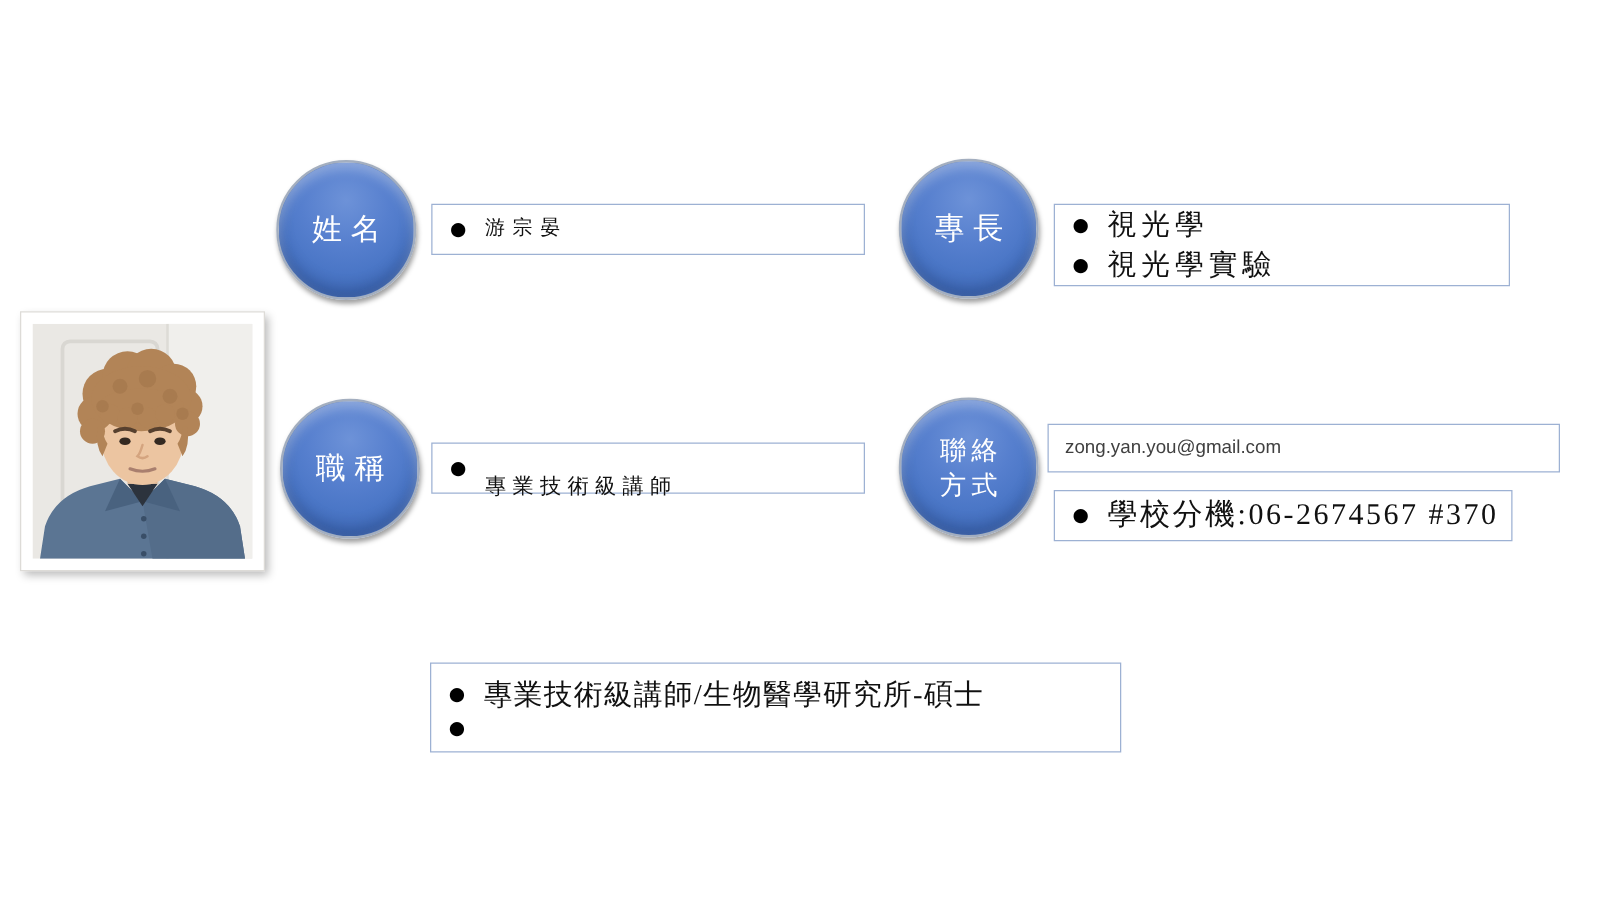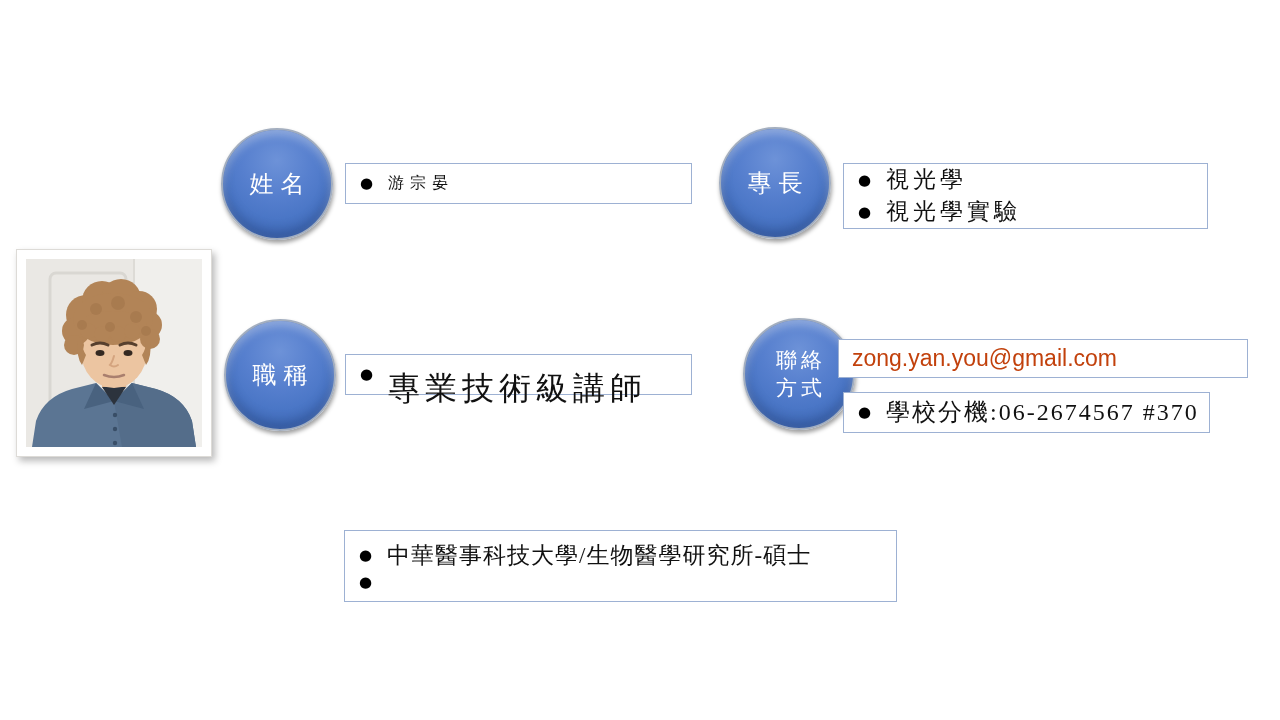"聯絡" .c-contact { left: 743px -> 719px }
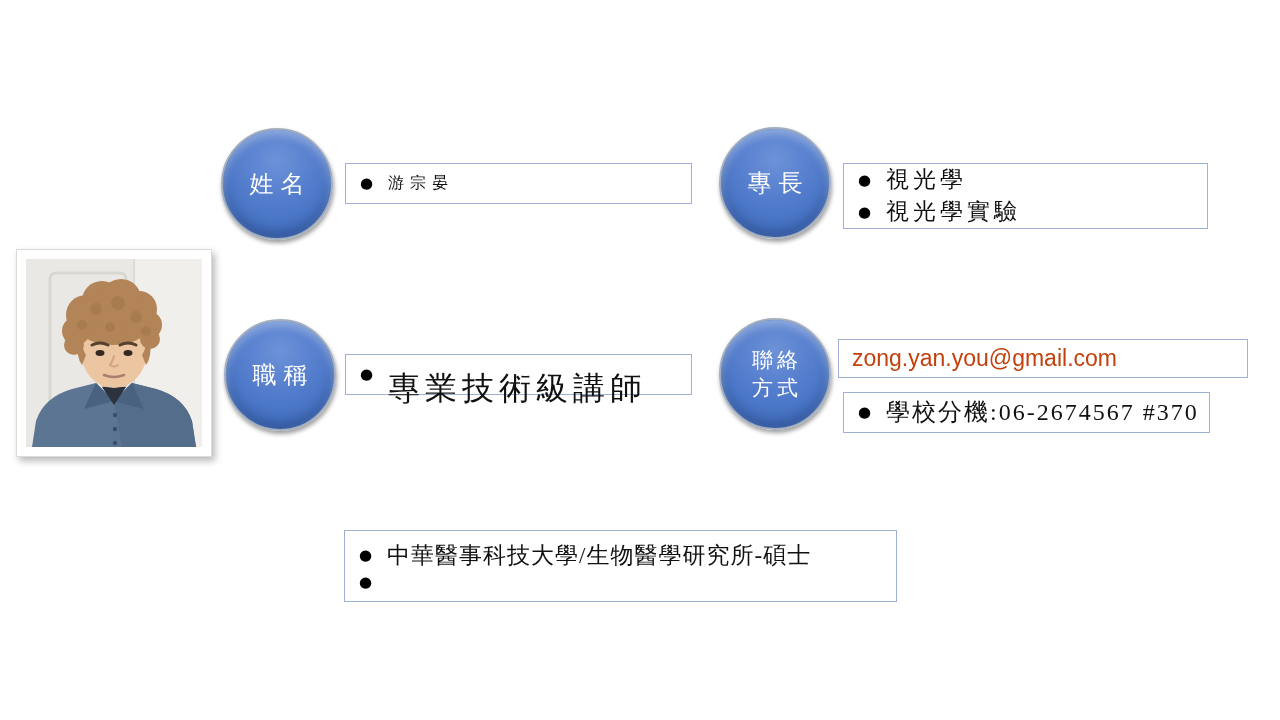"zong.yan.you@gmail.com" .b-email .email-text { color: #c2410c -> #404040; font-size: 23px -> 15px }
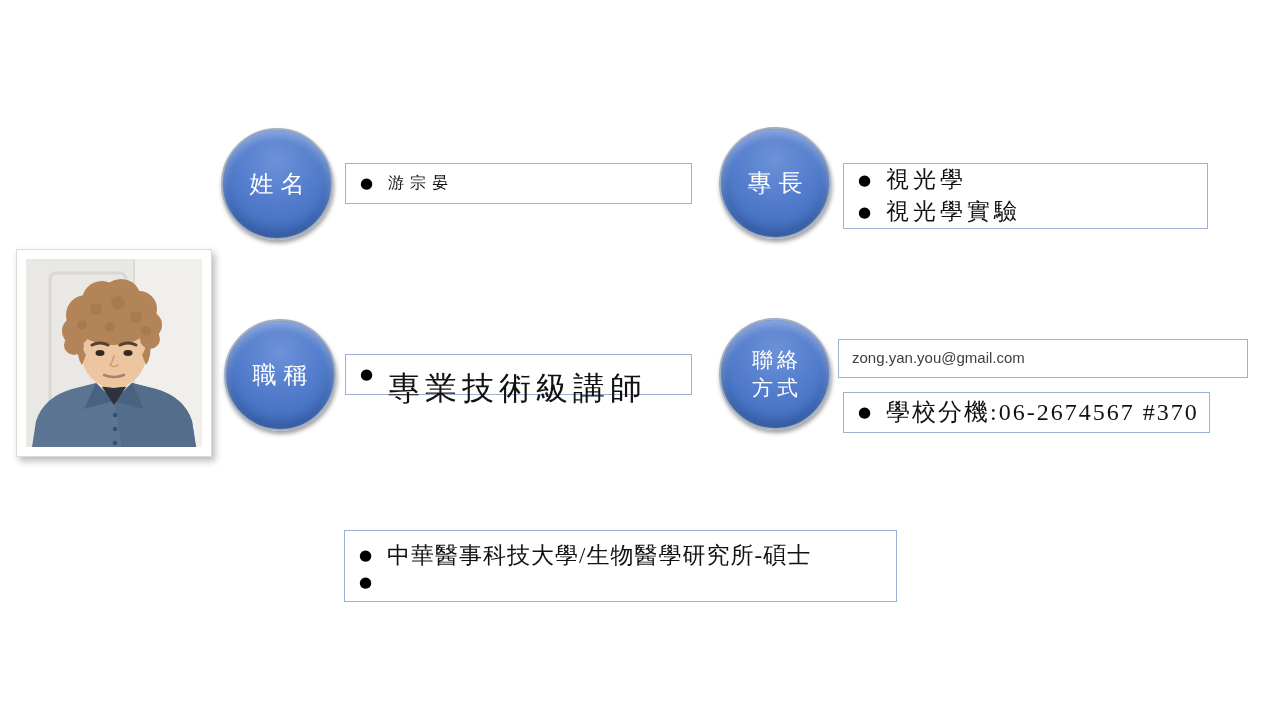"專業技術級講師" .b-title .cjk { font-size: 32px -> 17px }
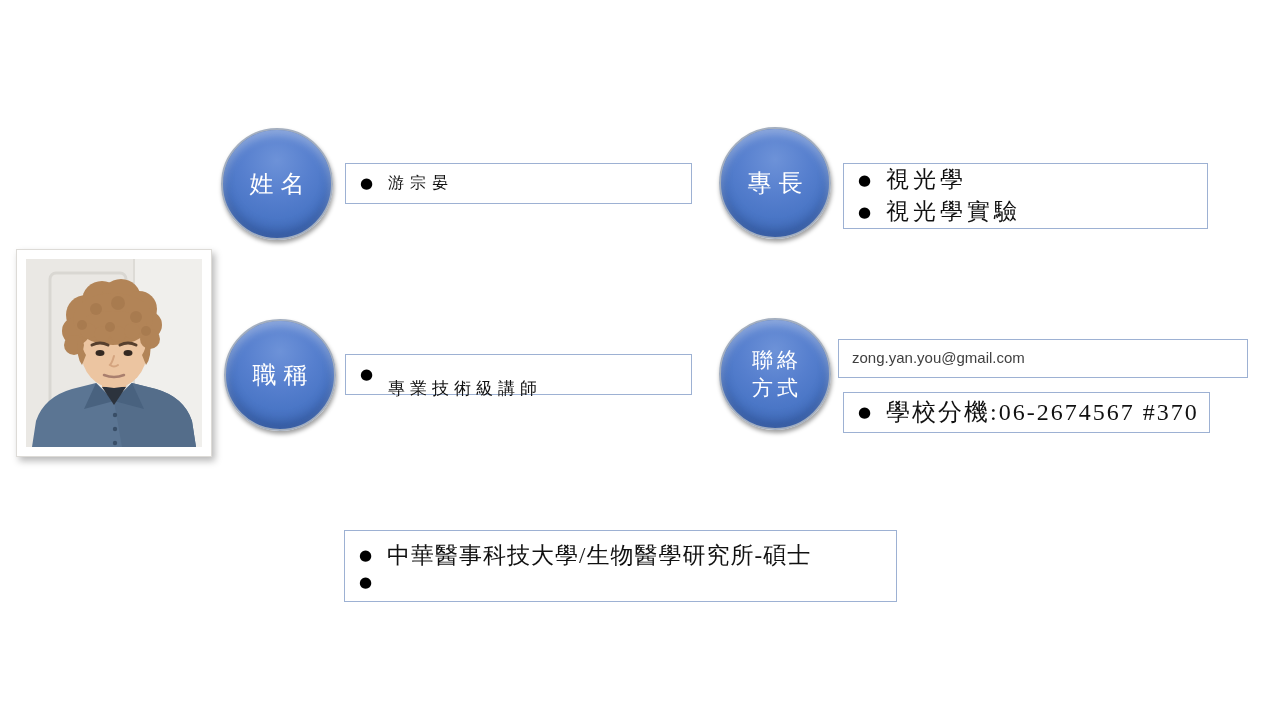"中華醫事科技大學/生物醫學研究所-碩士" span.cjk { text: 中華醫事科技大學/ -> 專業技術級講師/ }
